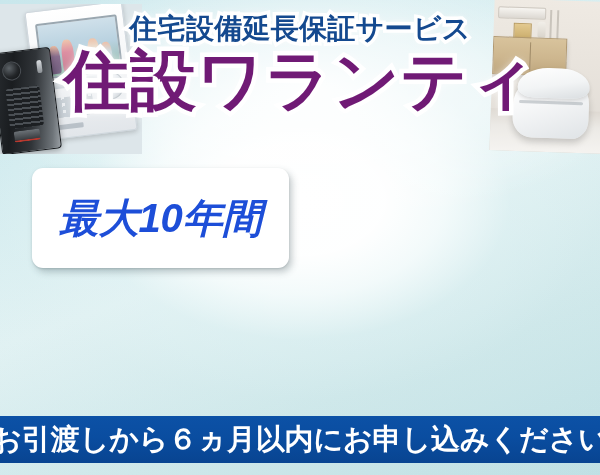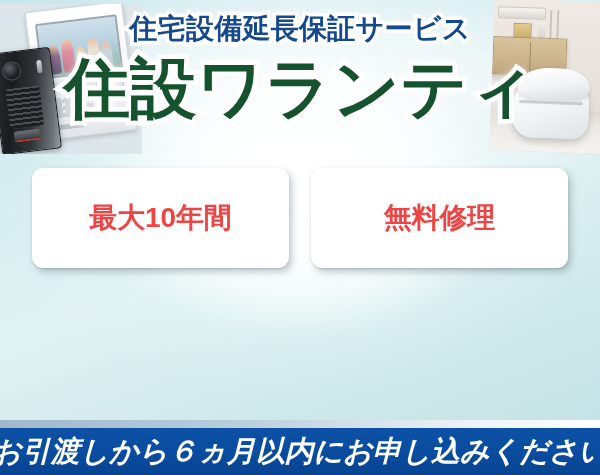"住設ワランティ" .maintitle { color: #14532d -> #701a75; margin-top: 10px -> 2px }
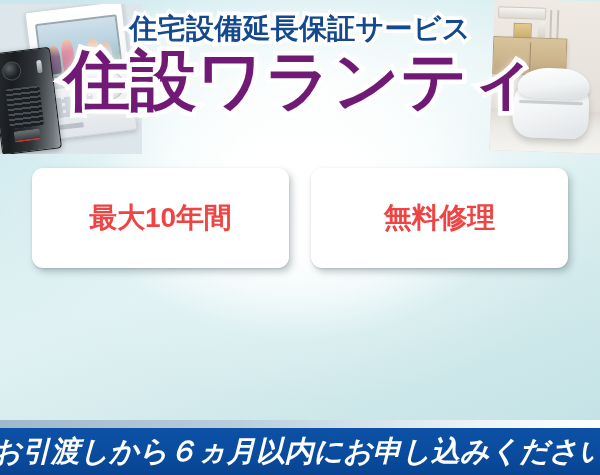"最大10年間" .card-label { color: #ef4444 -> #1d4ed8; font-size: 28px -> 40px; font-style: none -> italic }
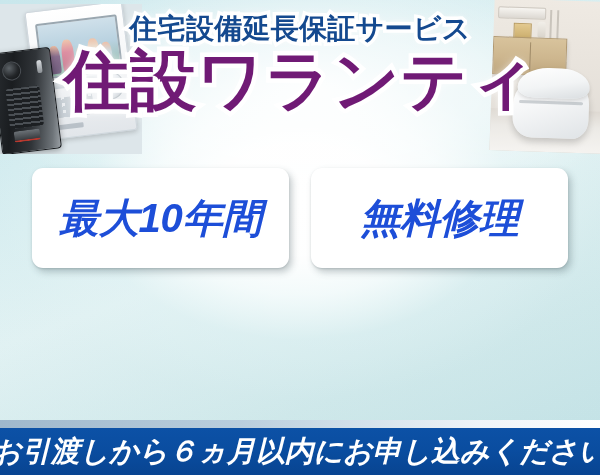"無料修理" div.card { html: <div> <span>無料修理</span> </div> -> none }
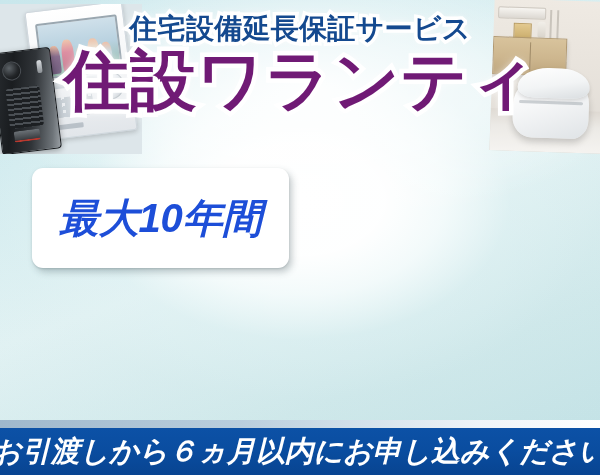"お引渡しから６ヵ月以内にお申し込みください" .cta { bottom: 0 -> 12px; font-style: italic -> none }
